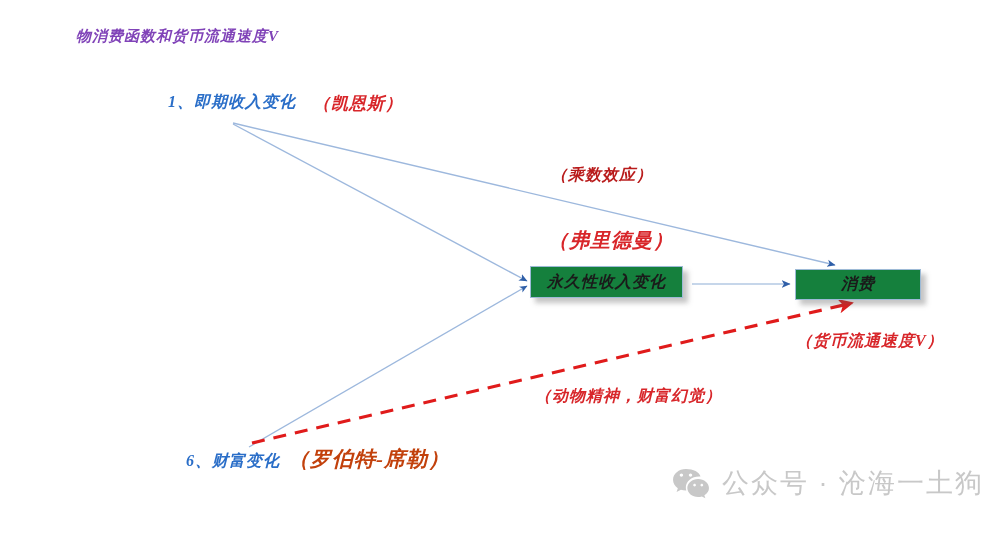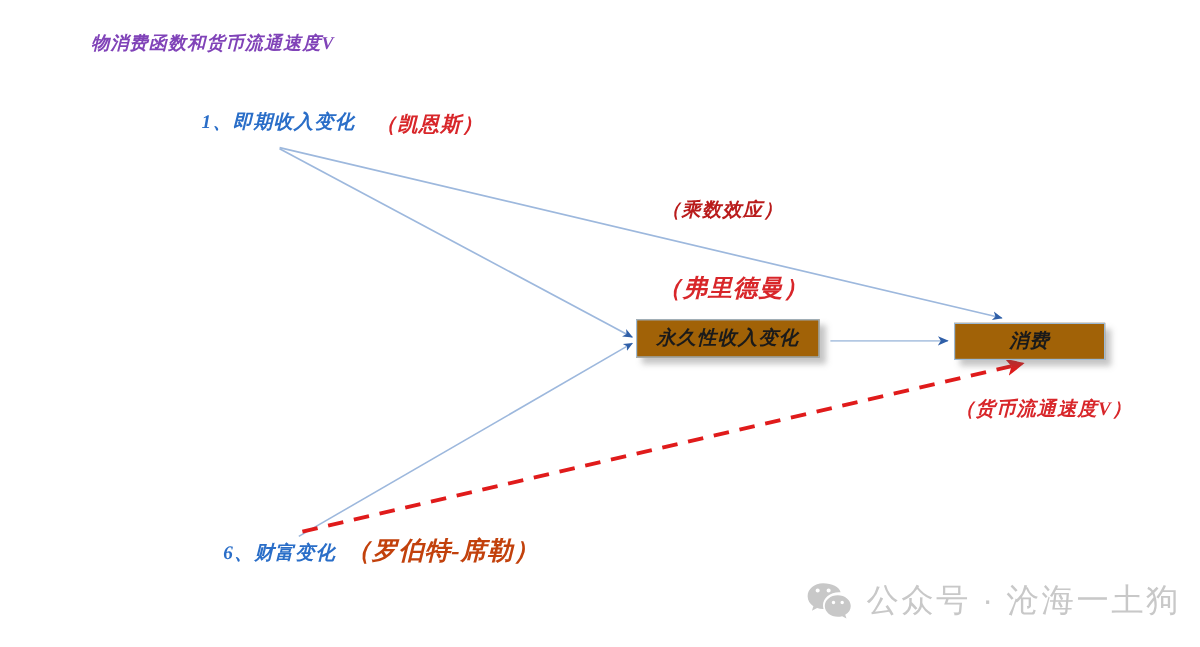"永久性收入变化" .node-box { background: #a16207 -> #15803d }
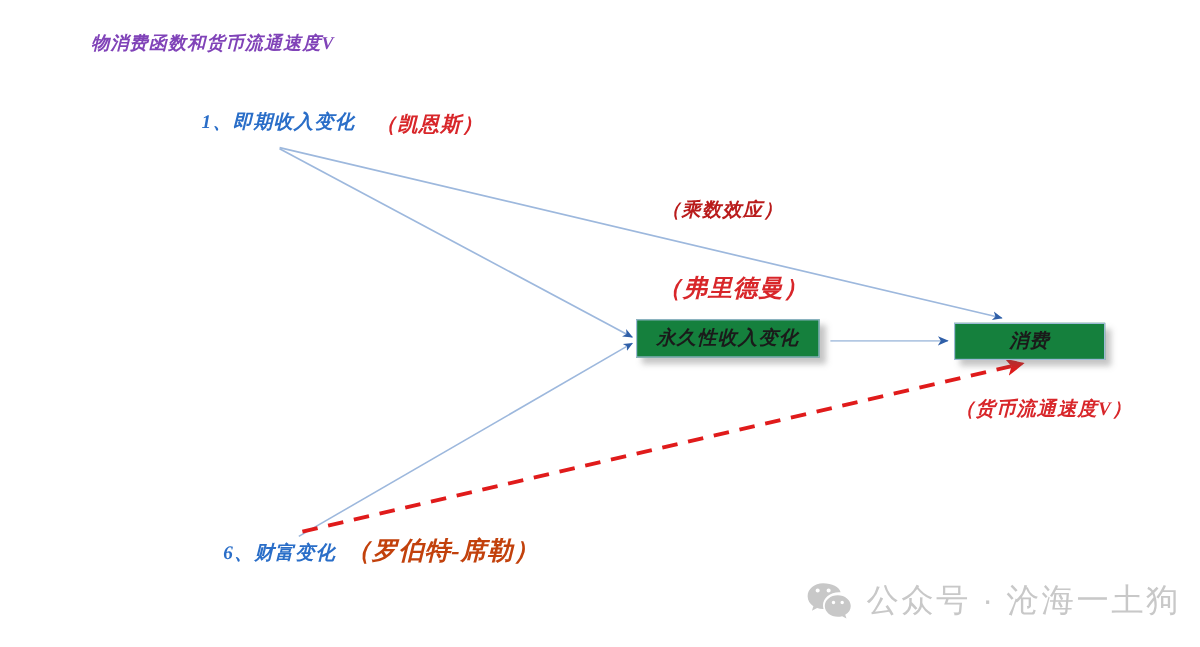"（动物精神，财富幻觉）" div.txt { html: none -> <div>（动物精神，财富幻觉）</div> }
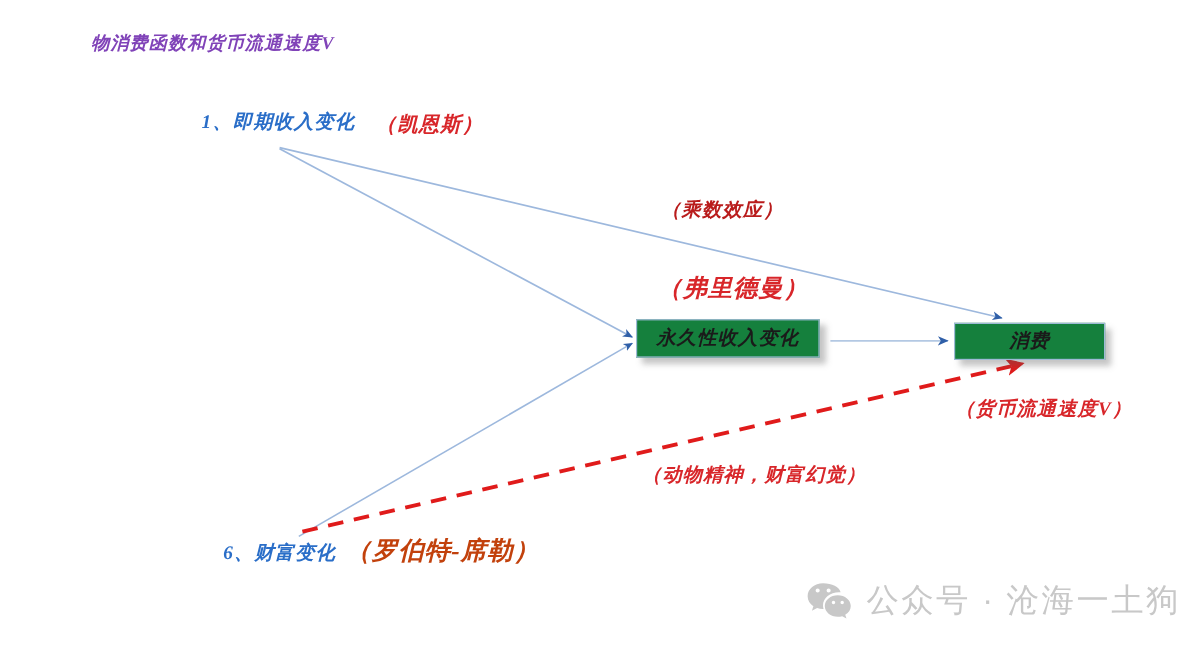"公众号 · 沧海一土狗" #watermark { top: 482px -> 465px }
